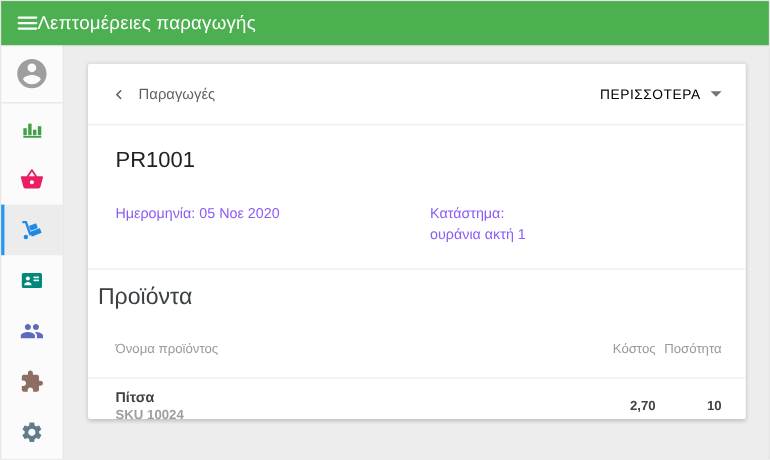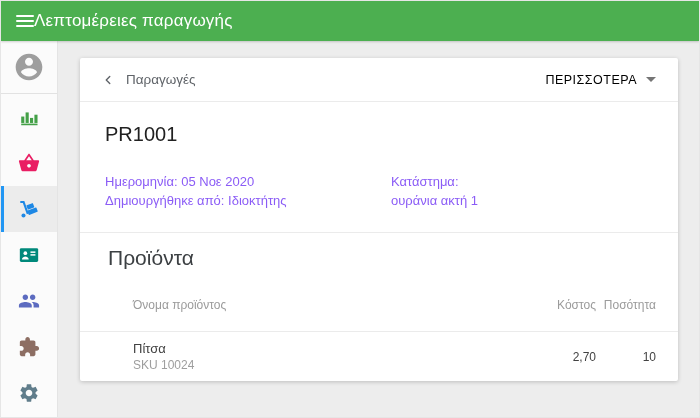"Παραγωγές" .card-header { height: 44px -> 56px }
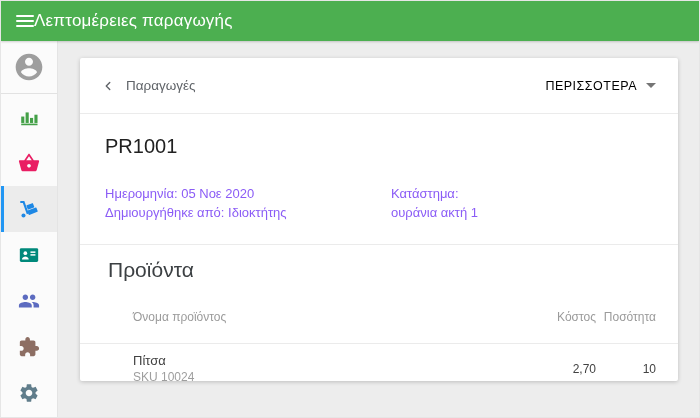"Δημιουργήθηκε από: Ιδιοκτήτης" div { html: <div> <span>Δημιουργήθηκε από:</span> <span>Ιδιοκτήτης</span> </div> -> none }
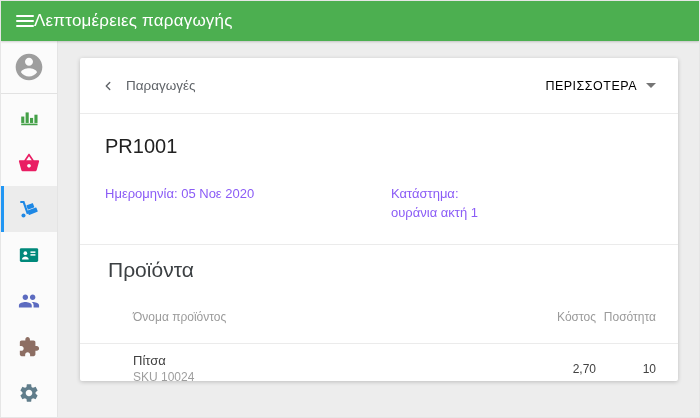"Προϊόντα" .section-title { padding: 12px 28px 0 -> 12px 9px 0 }
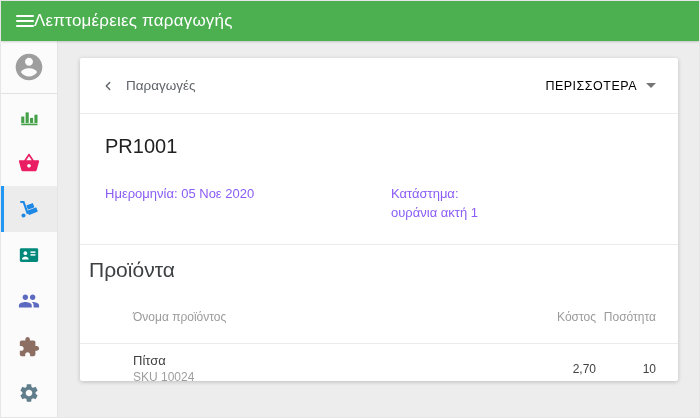"Όνομα προϊόντος" .col-name { margin-left: 28px -> none }
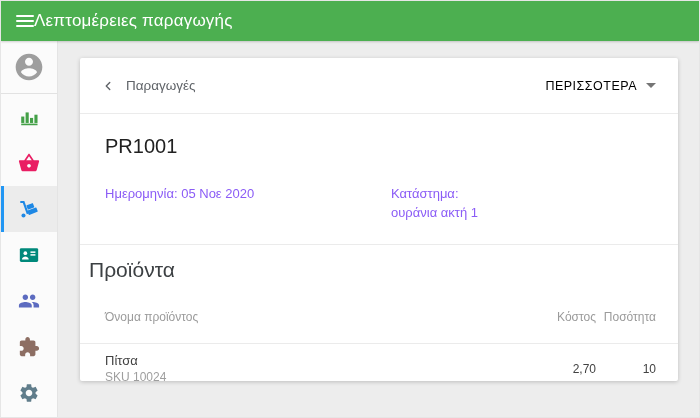"Πίτσα" .trow { font-weight: none -> bold }
